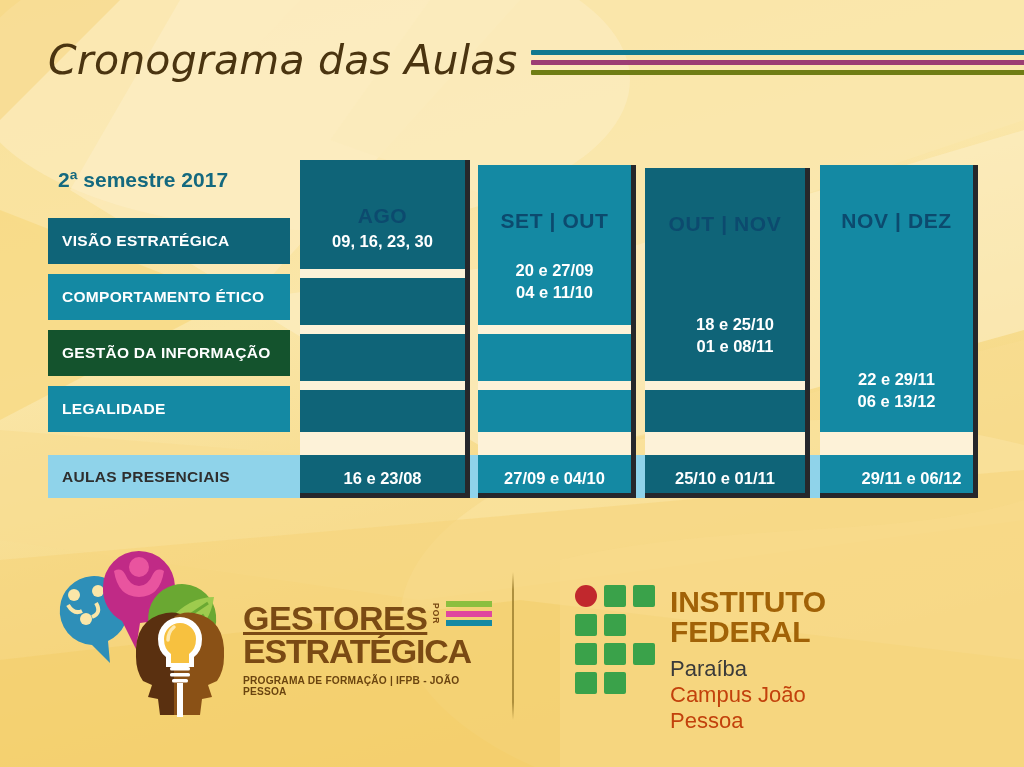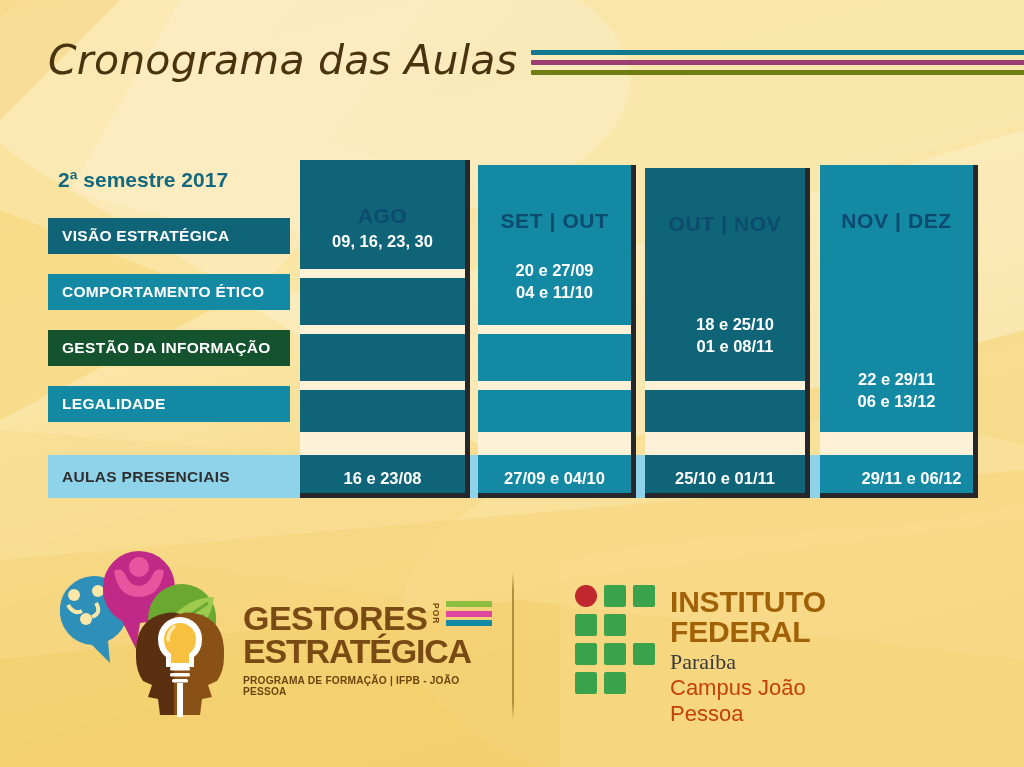"VISÃO ESTRATÉGICA" .rowlabel { height: 36px -> 46px }
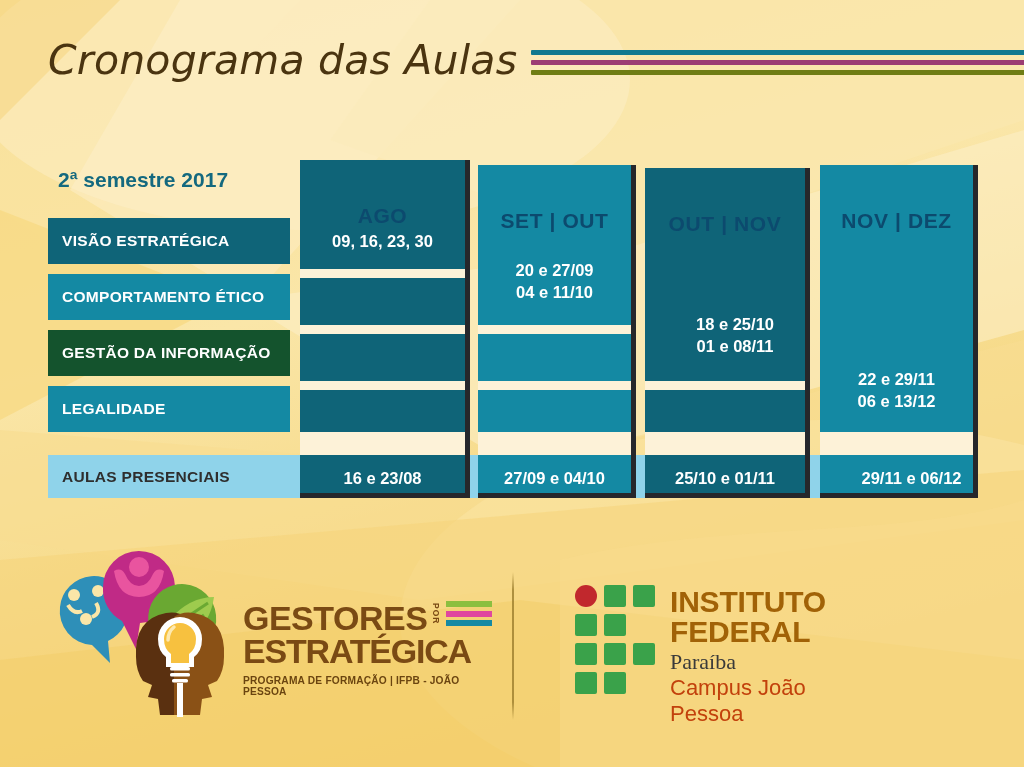"GESTORES" .gc-l1 { text-decoration: none -> underline }
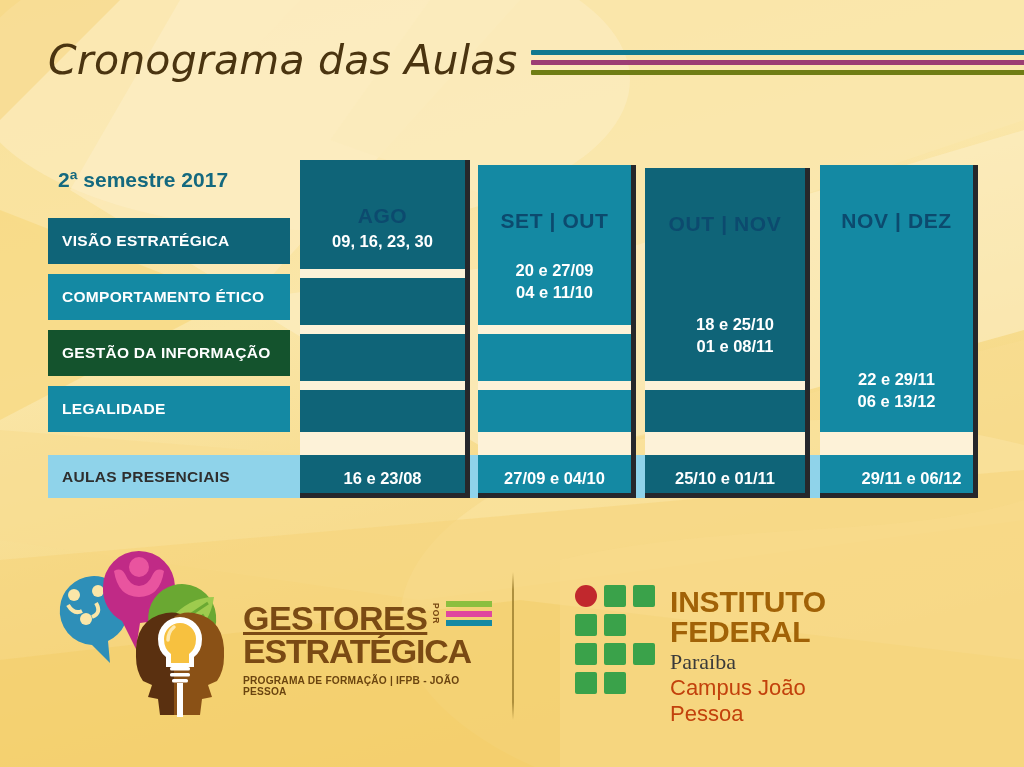"Paraíba" .if-t2 { font-family: Liberation Serif, serif -> Liberation Sans, sans-serif; margin-top: 2px -> 9px }
